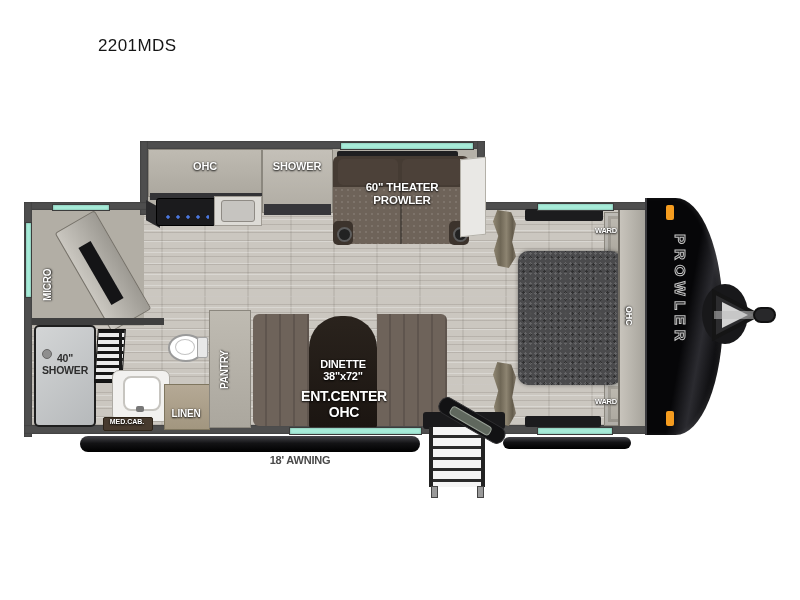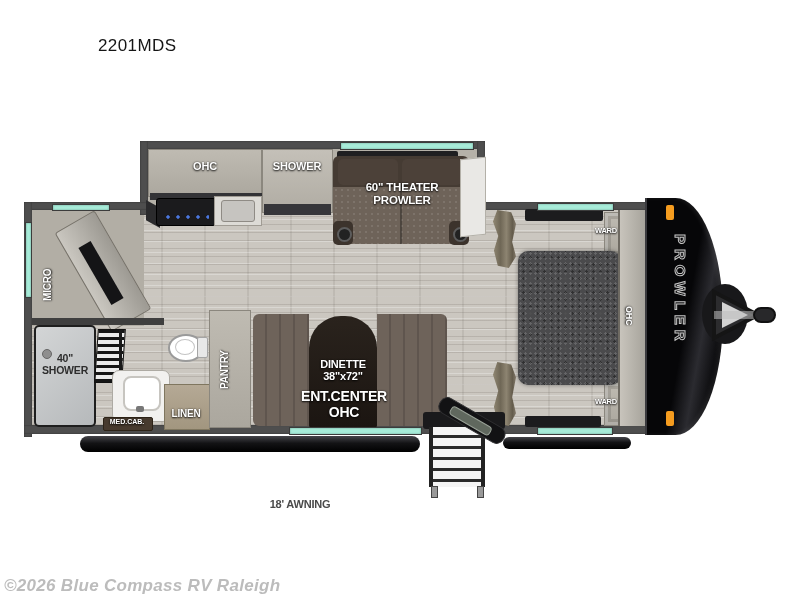"18' AWNING" div.abs { margin-top: 44px -> none }
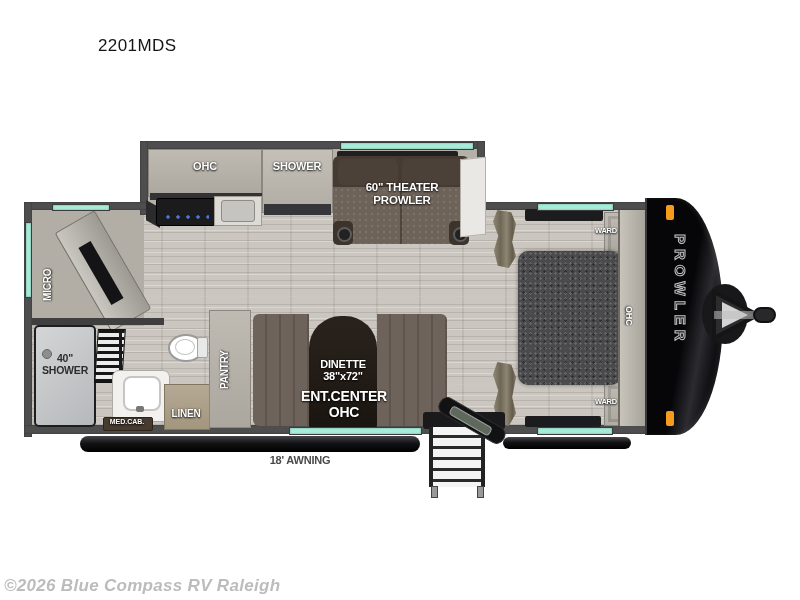"©2026 Blue Compass RV Raleigh" div.abs { html: <div>©2026 Blue Compass RV Raleigh</div> -> none }
